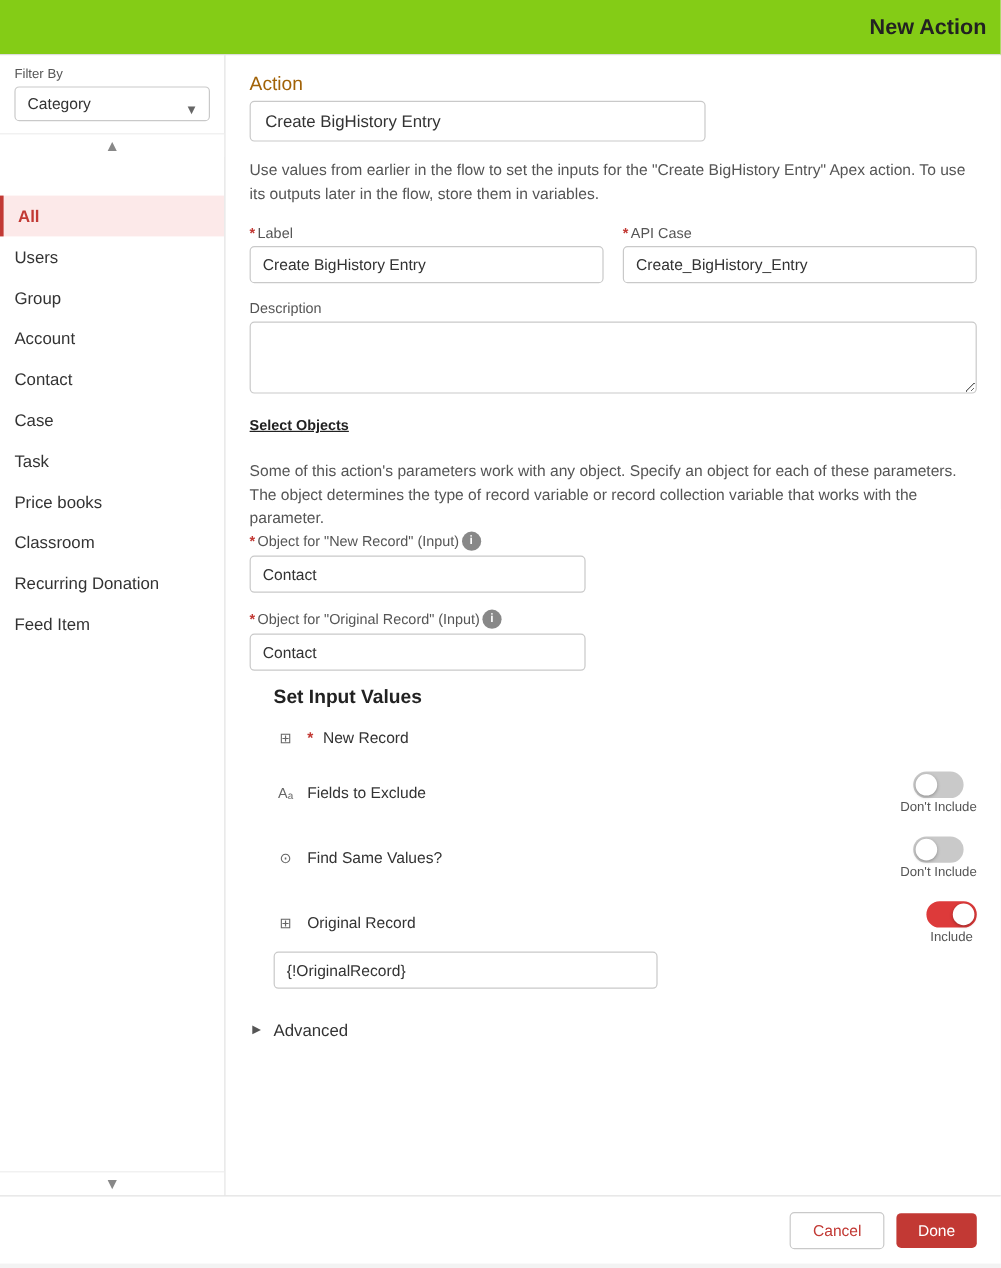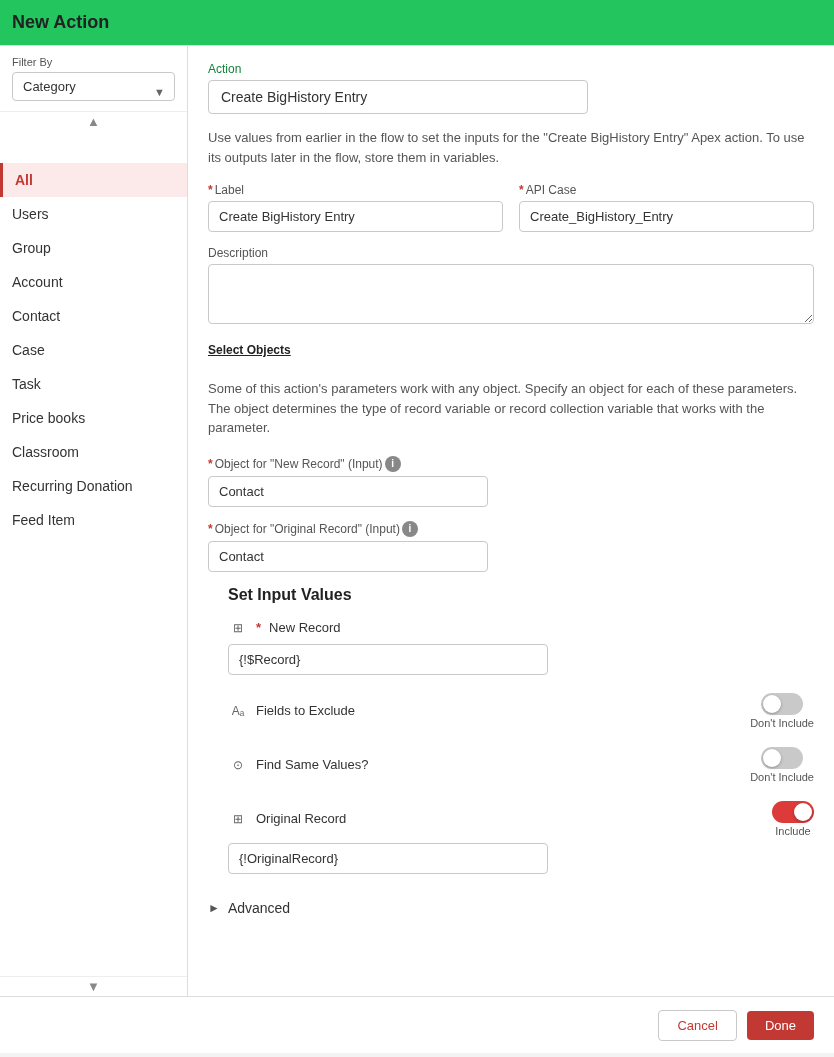"New Action" .modal-header { background: #22c55e -> #84cc16; text-align: left -> right }
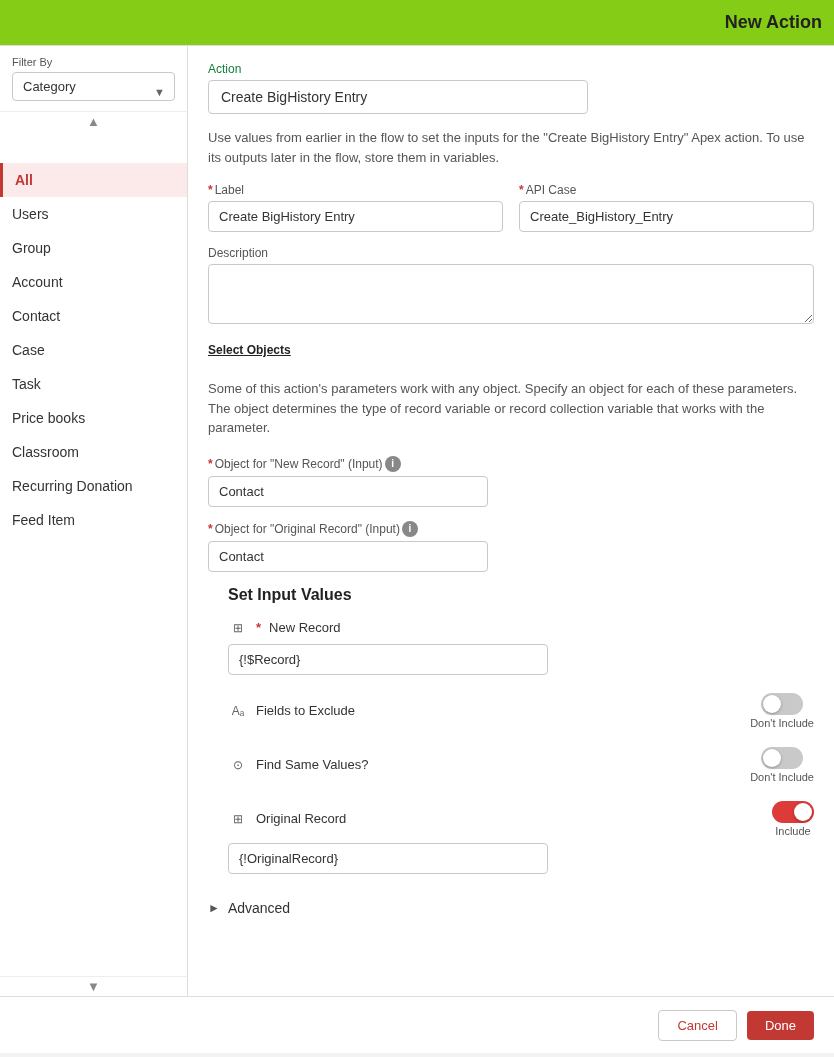"Action" .action-label { color: #15803d -> #a16207; font-size: 12px -> 16px }
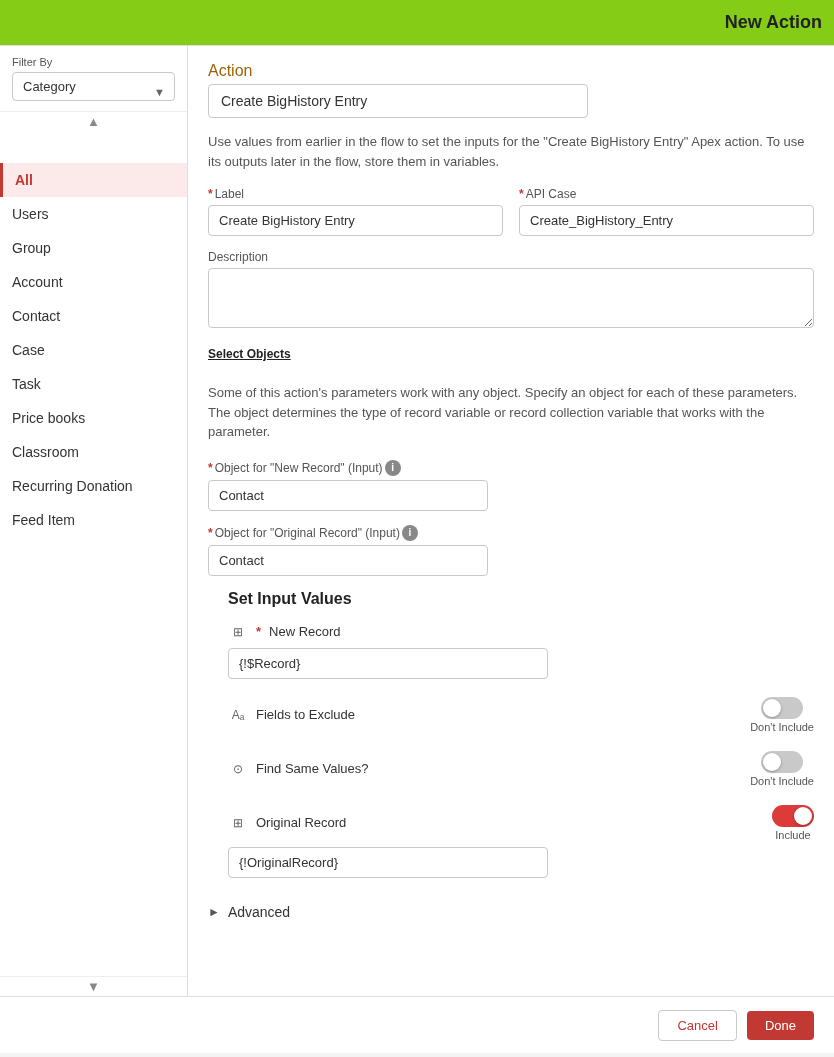"Some of this action's parameters" .section-description { margin-bottom: 18px -> 1px }
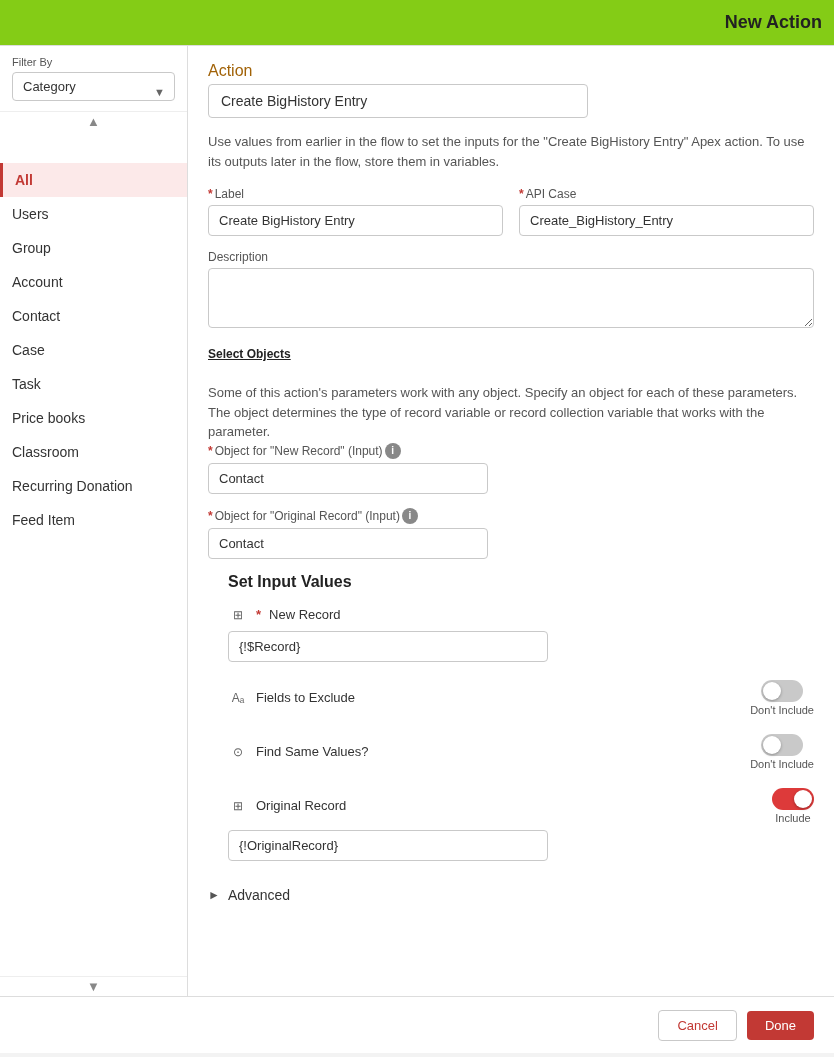"{!$Record}" input.field-input { html: <input> -> none }
